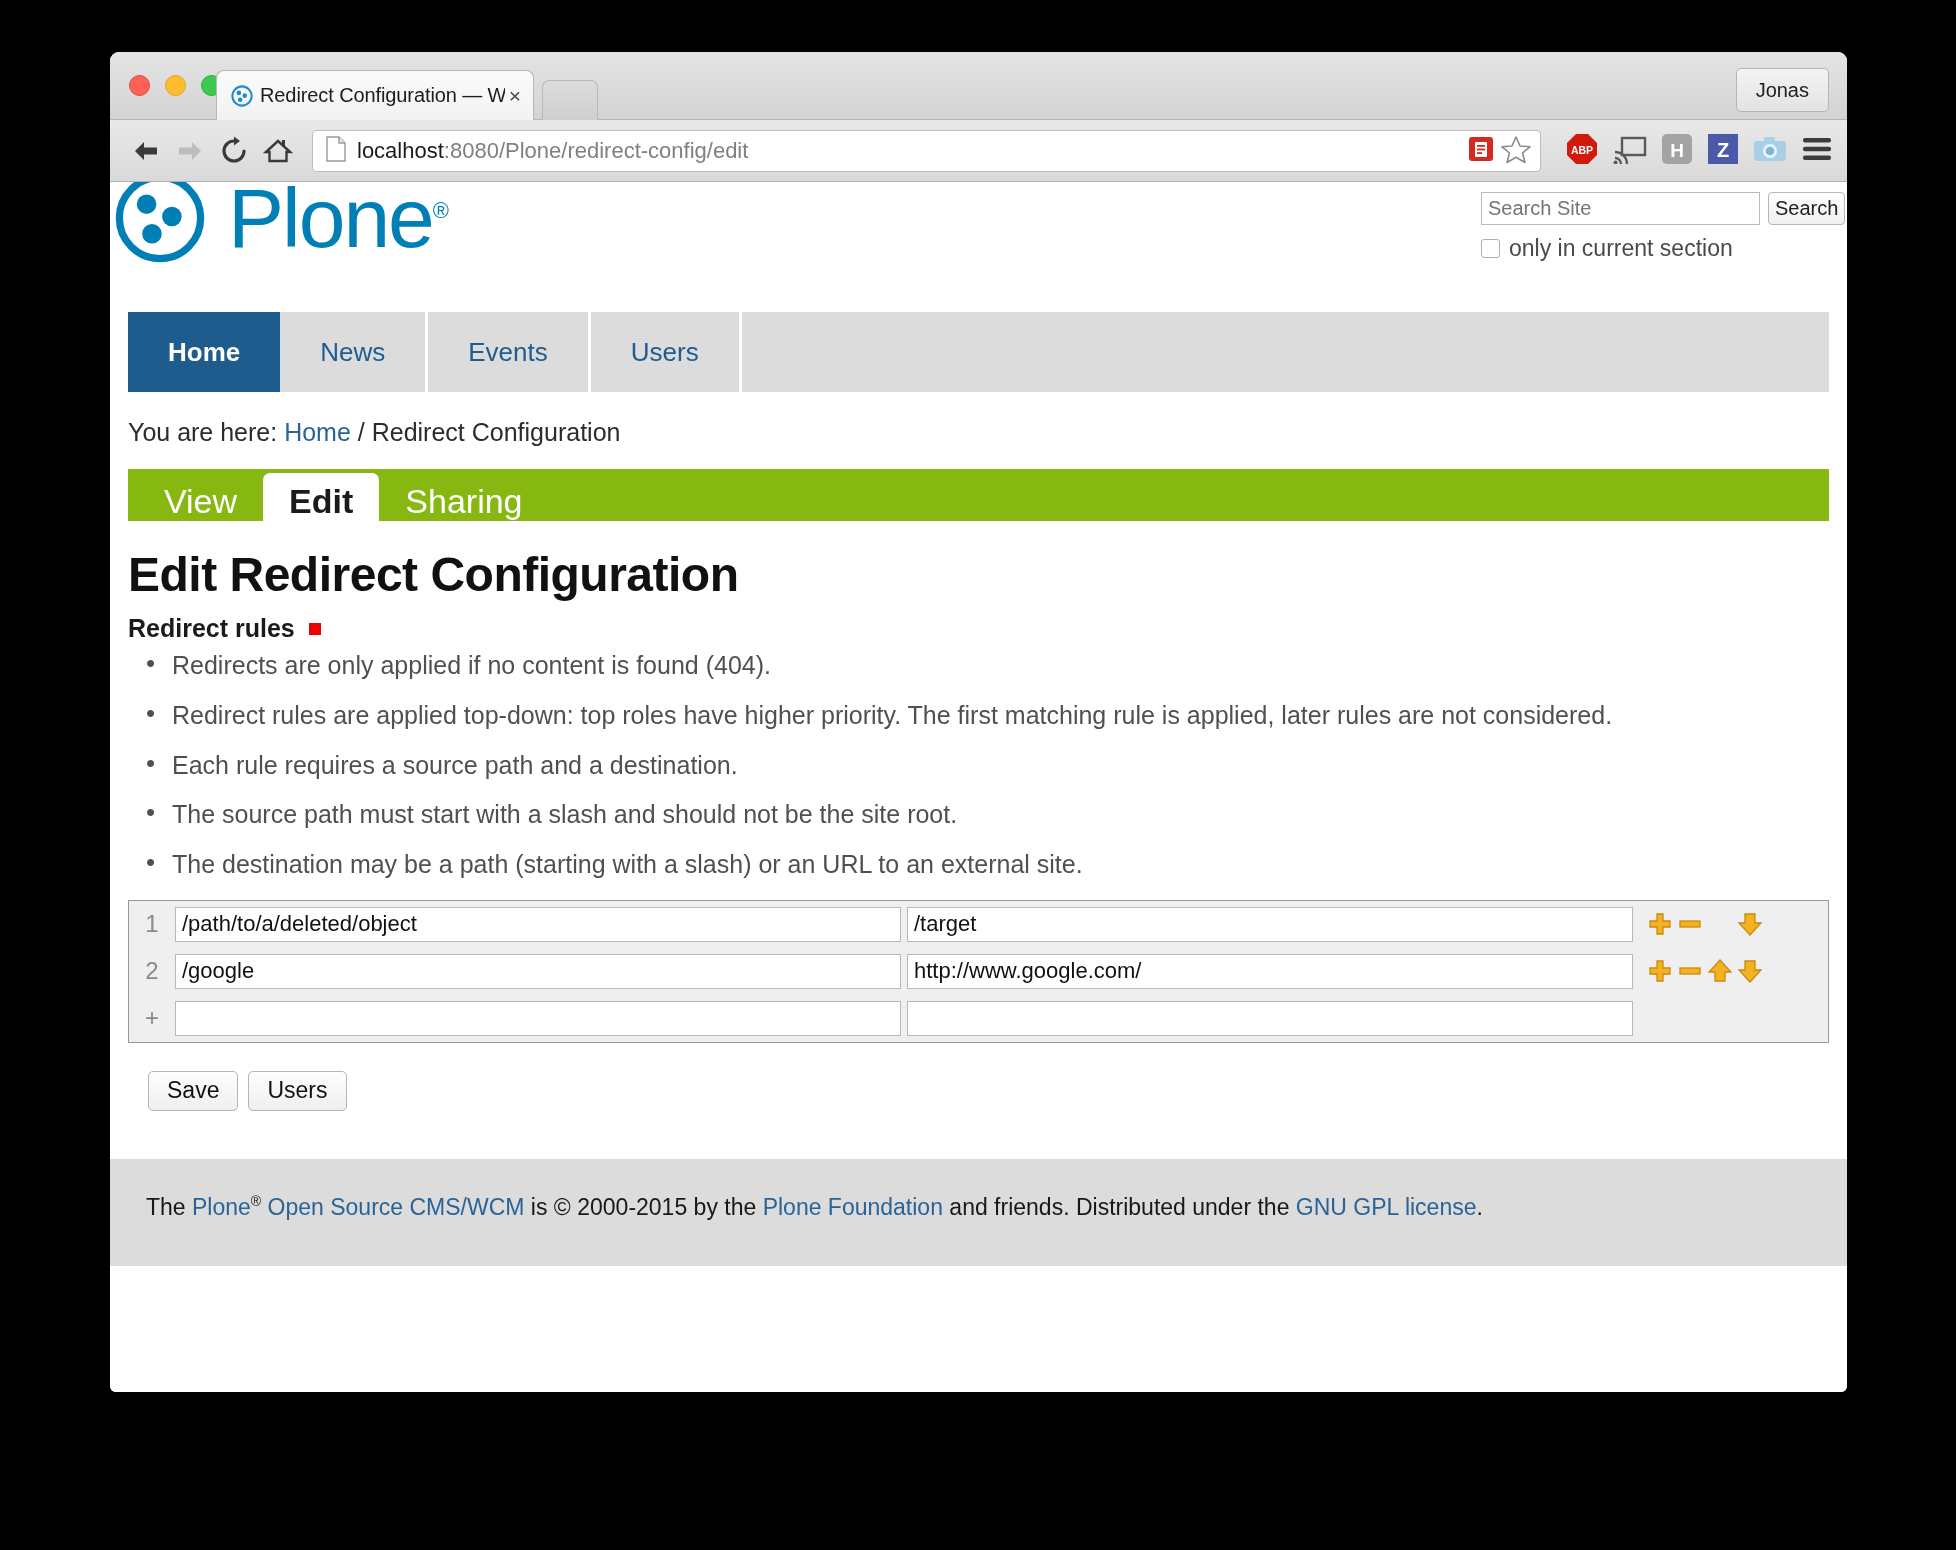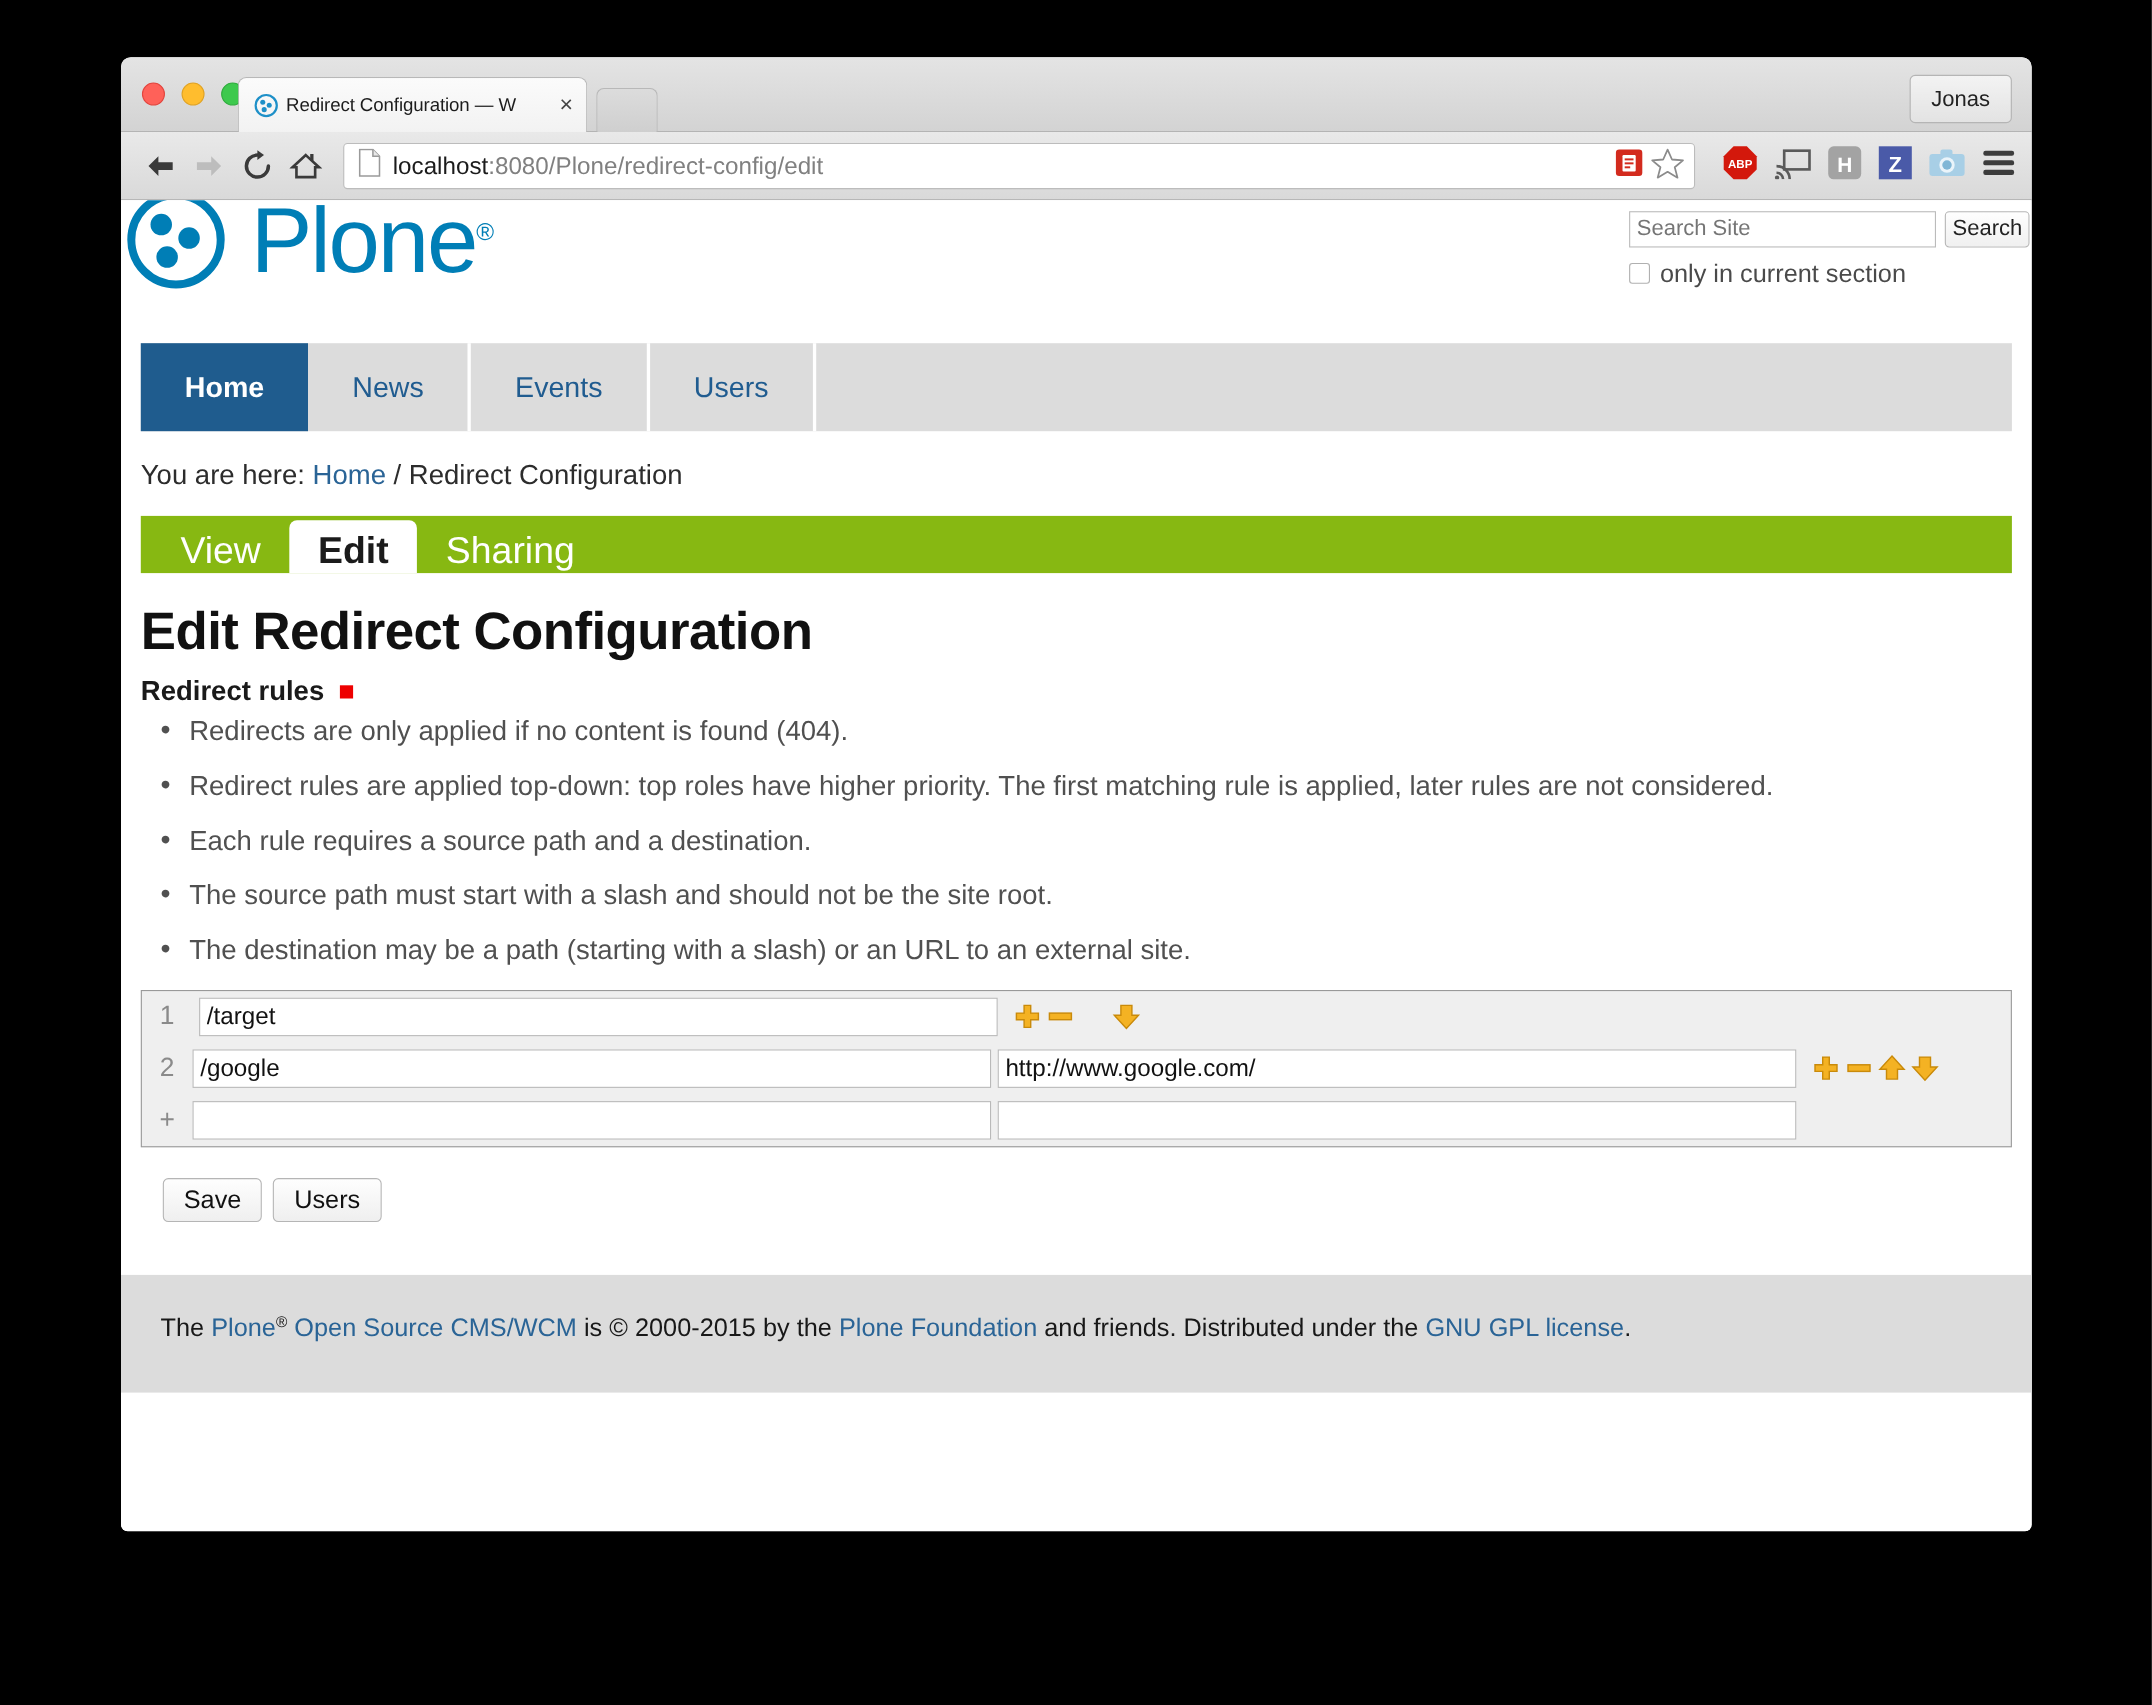"Redirect Configuration — W" #tab-title { font-size: 17px -> 20px }
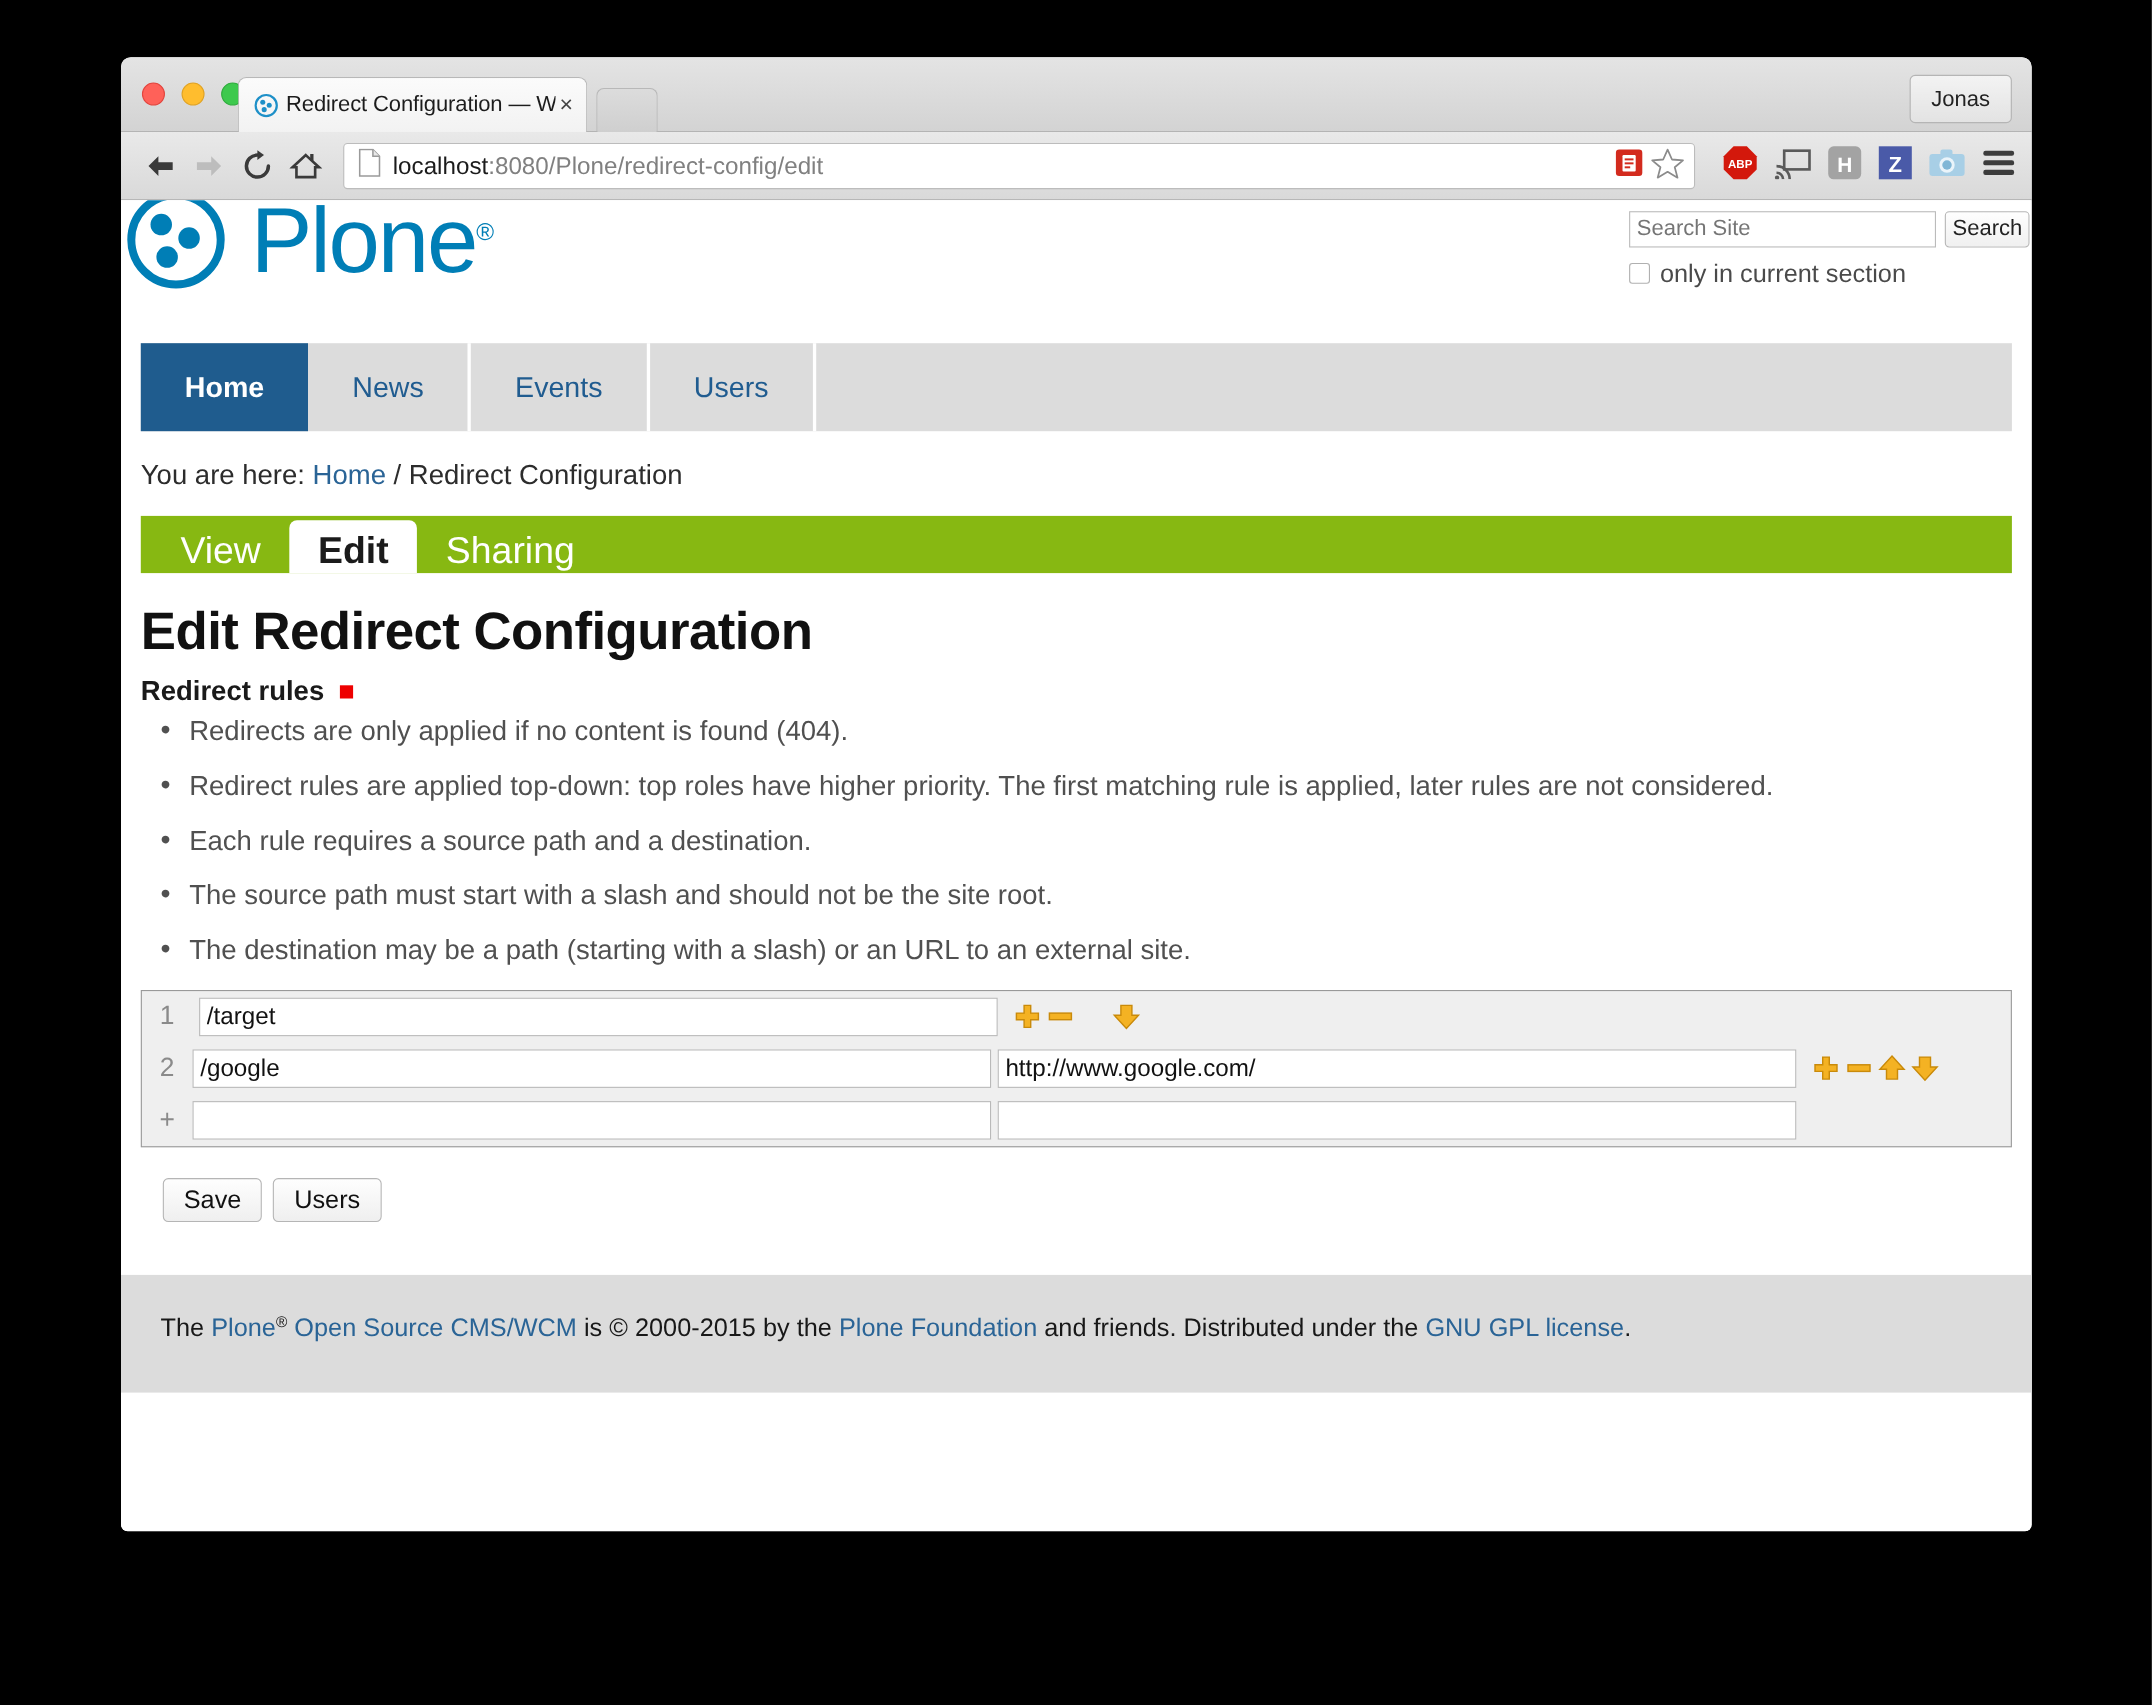"/path/to/a/deleted/object" div.dg-col-a { html: none -> <div> <input> </div> }
